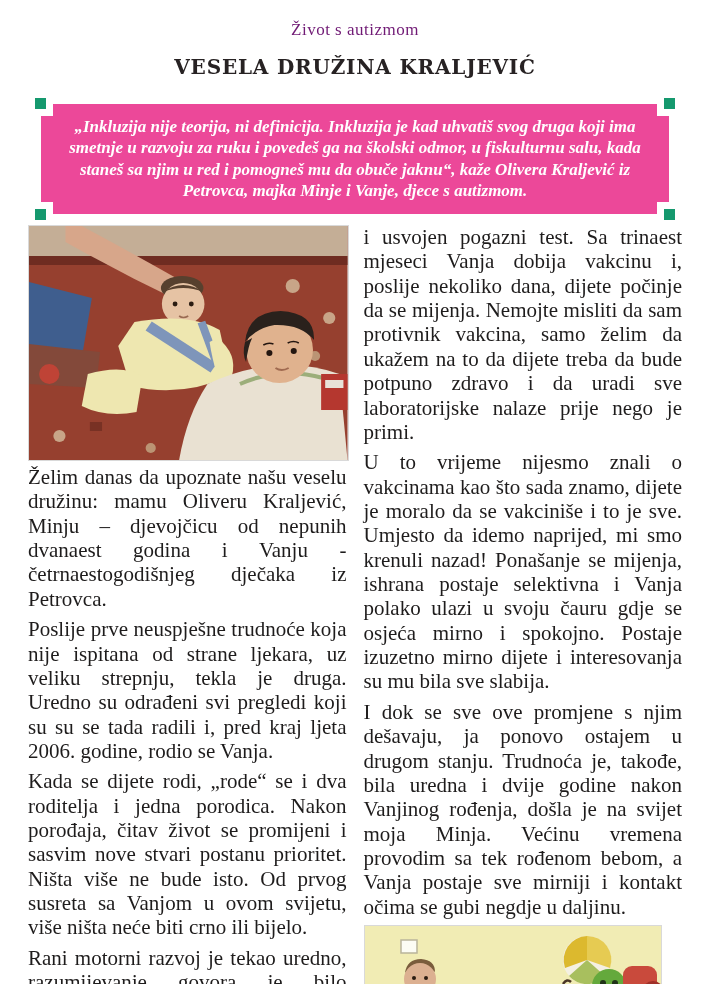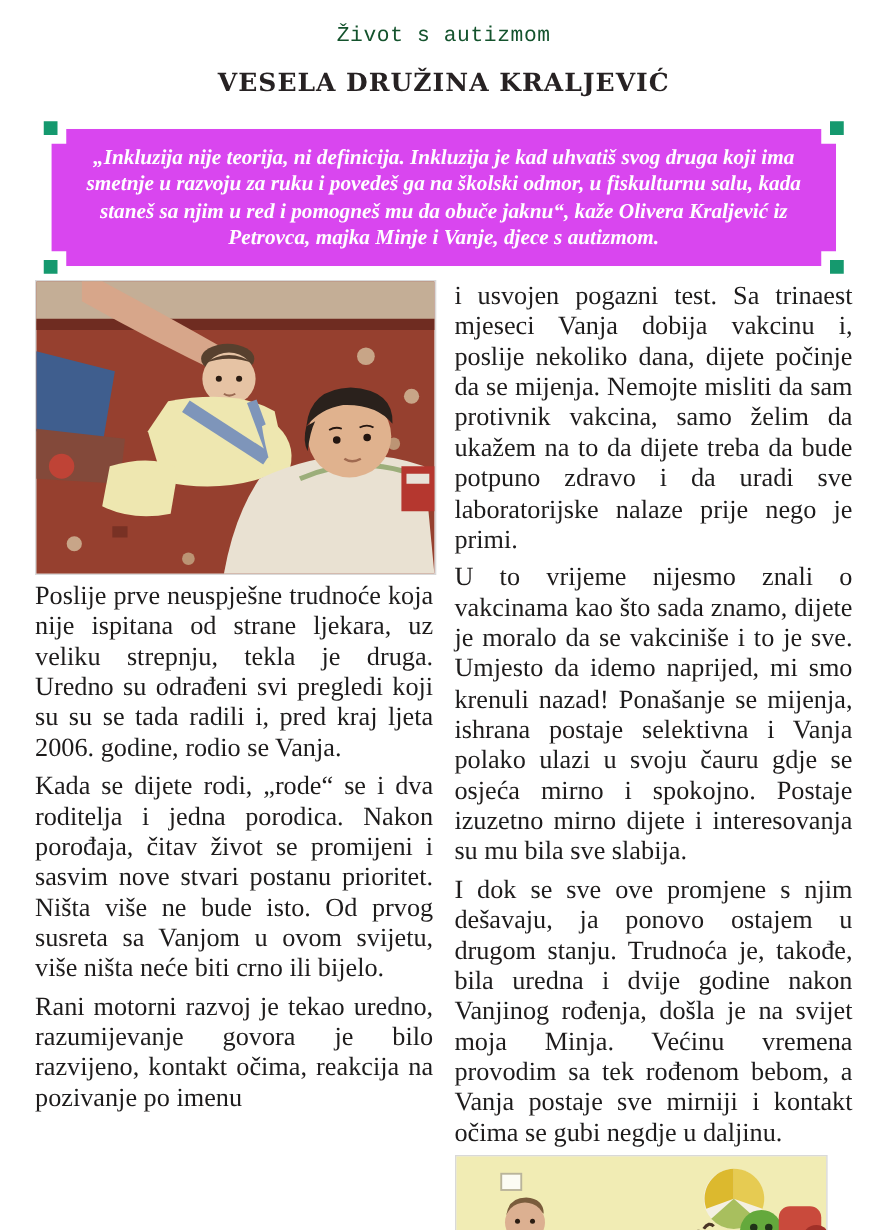"Život s autizmom" .kicker { color: #14532d -> #701a75; font-family: Liberation Mono, monospace -> Liberation Serif, serif }
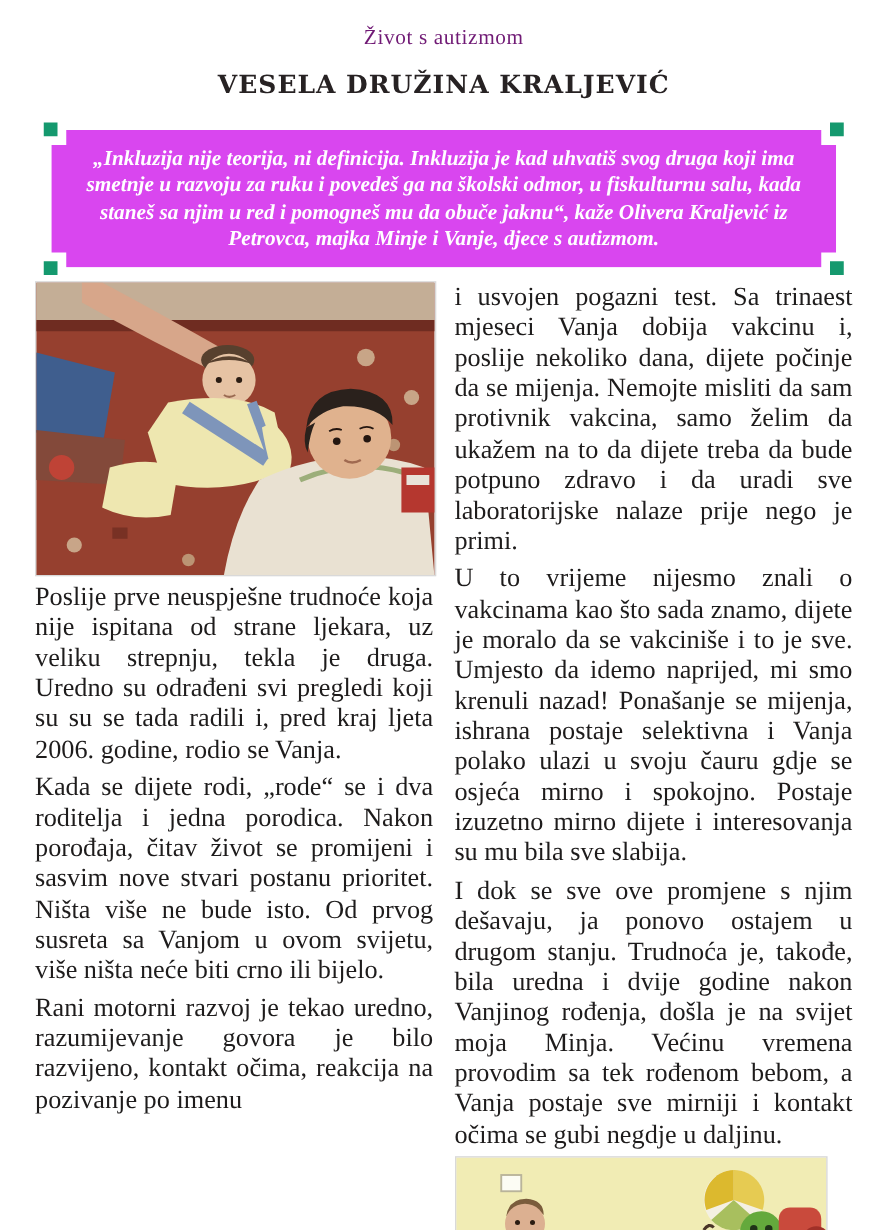"„Inkluzija nije teorija, ni definicija." .quote-box { background: #d946ef -> #ec4899 }
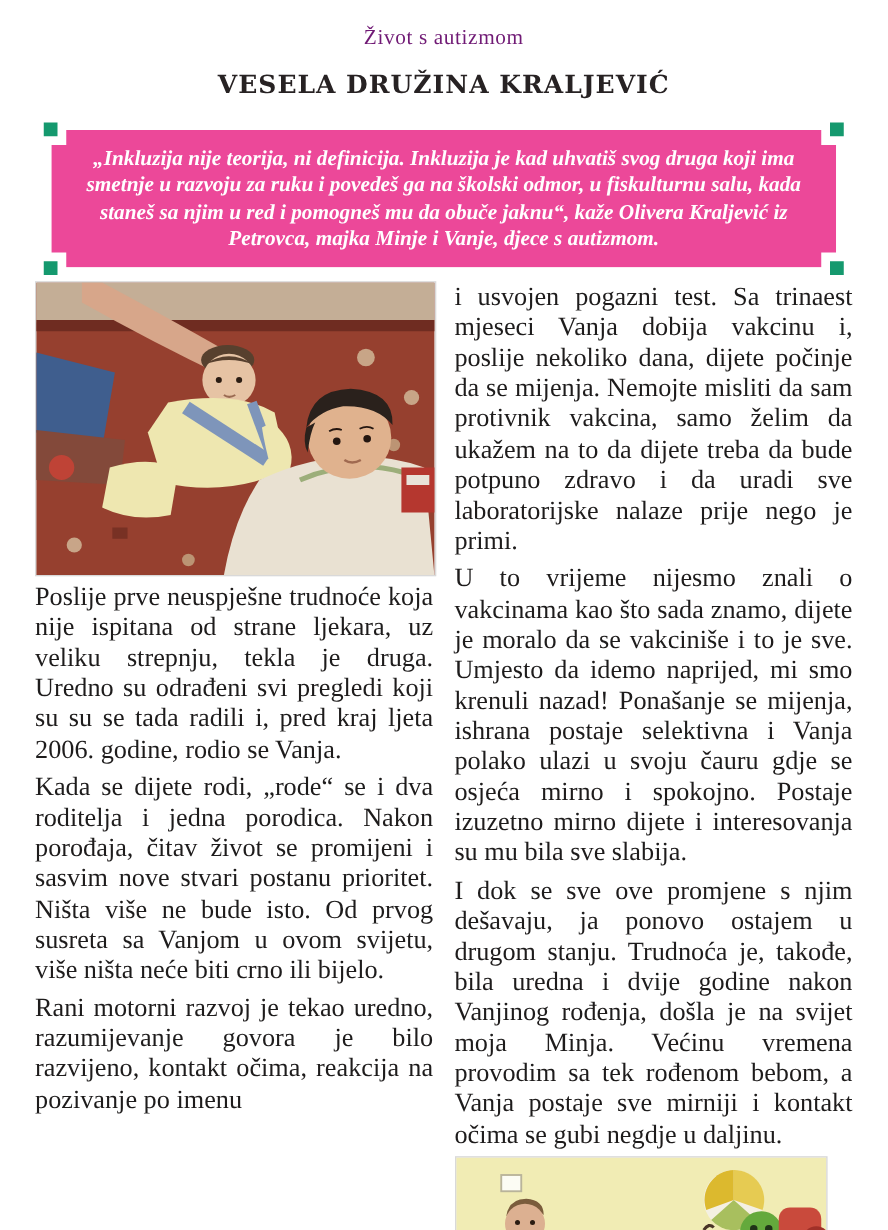"Želim danas da upoznate našu" p { html: none -> <p>Želim danas da upoznate našu veselu družinu: mamu Oliveru Kraljević, Minju – djevojčicu od nepunih dvanaest godina i Vanju - četrnaestogodišnjeg dječaka iz Petrovca.</p> }
